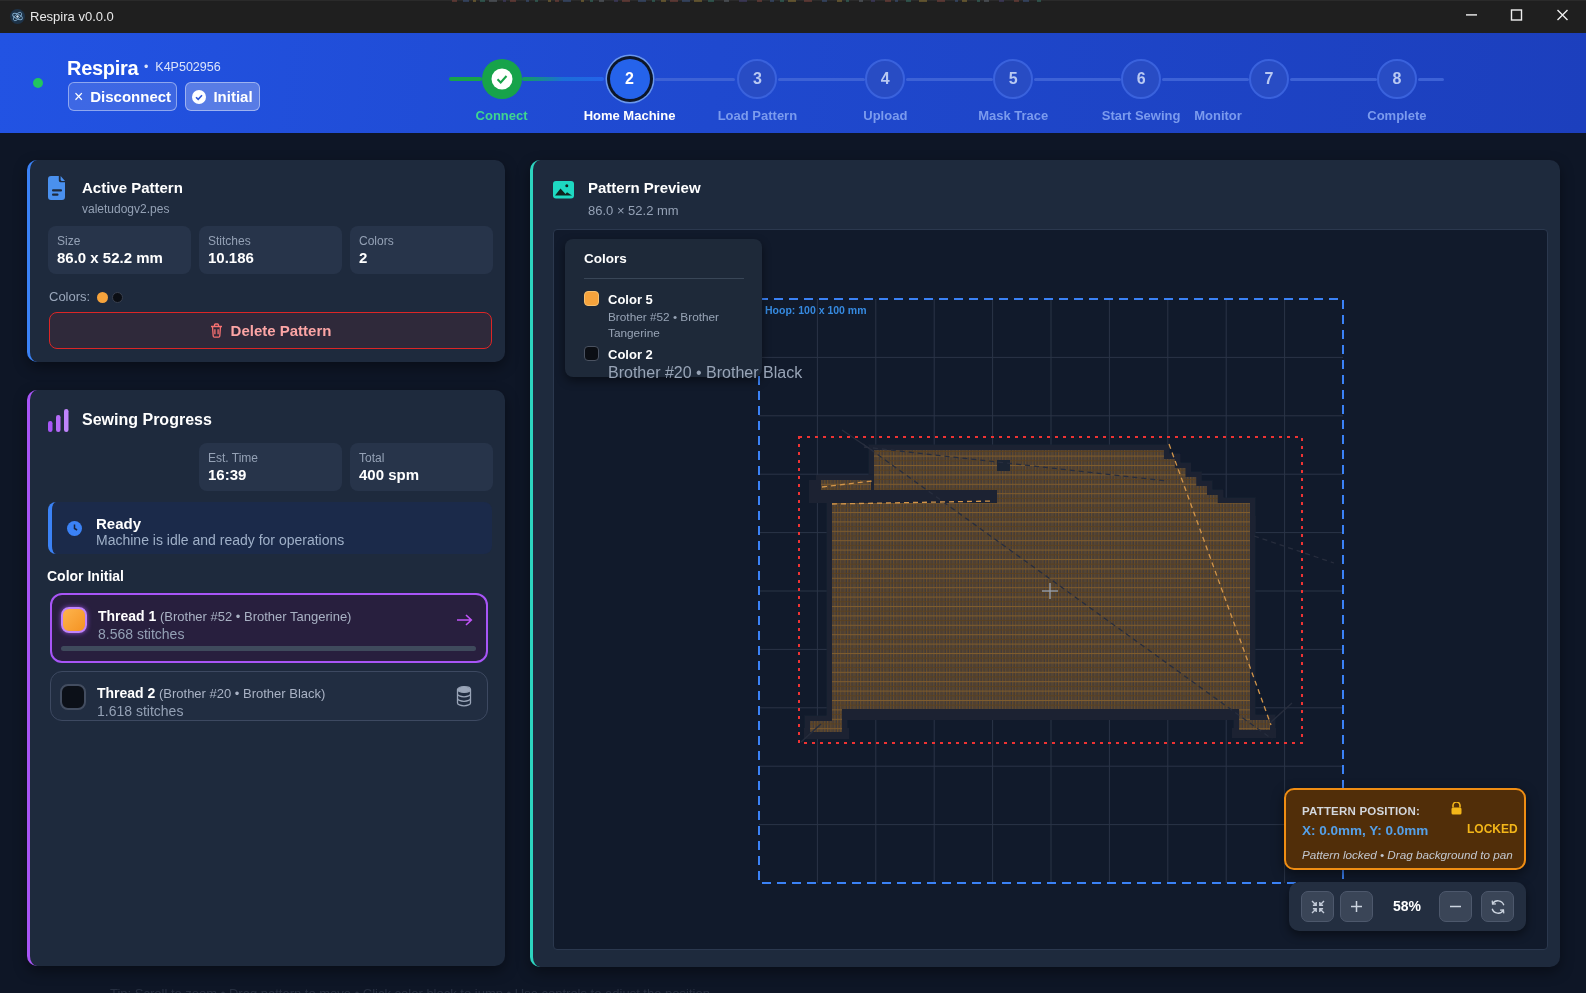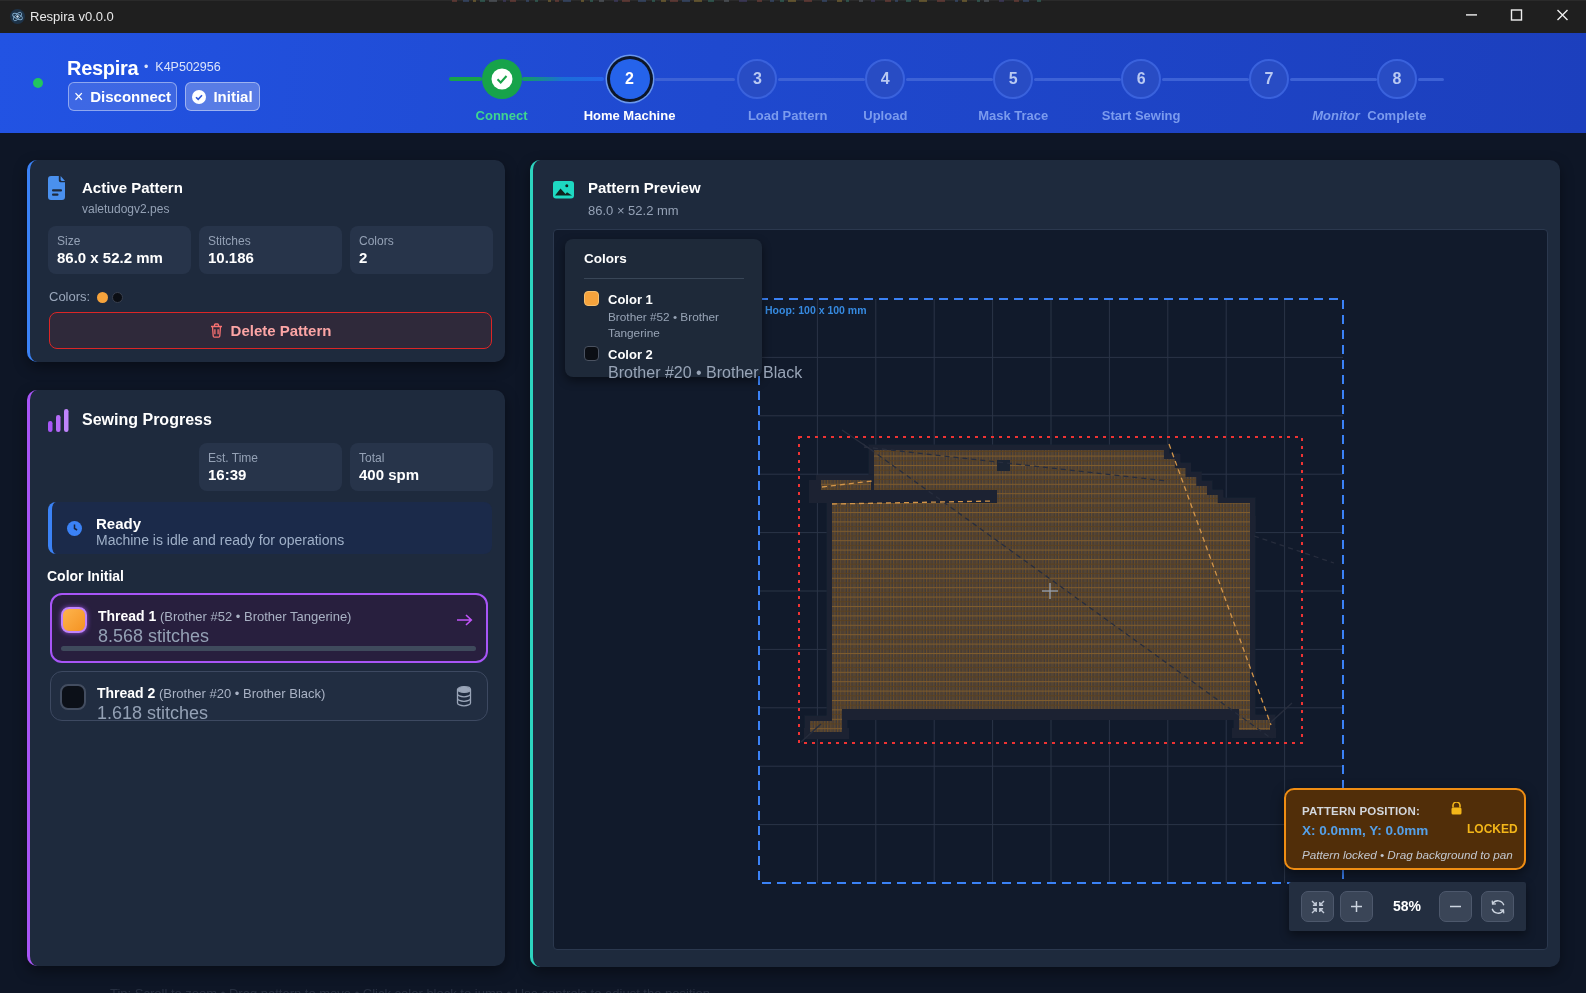"Load Pattern" div.steplab { text-align: right -> none }
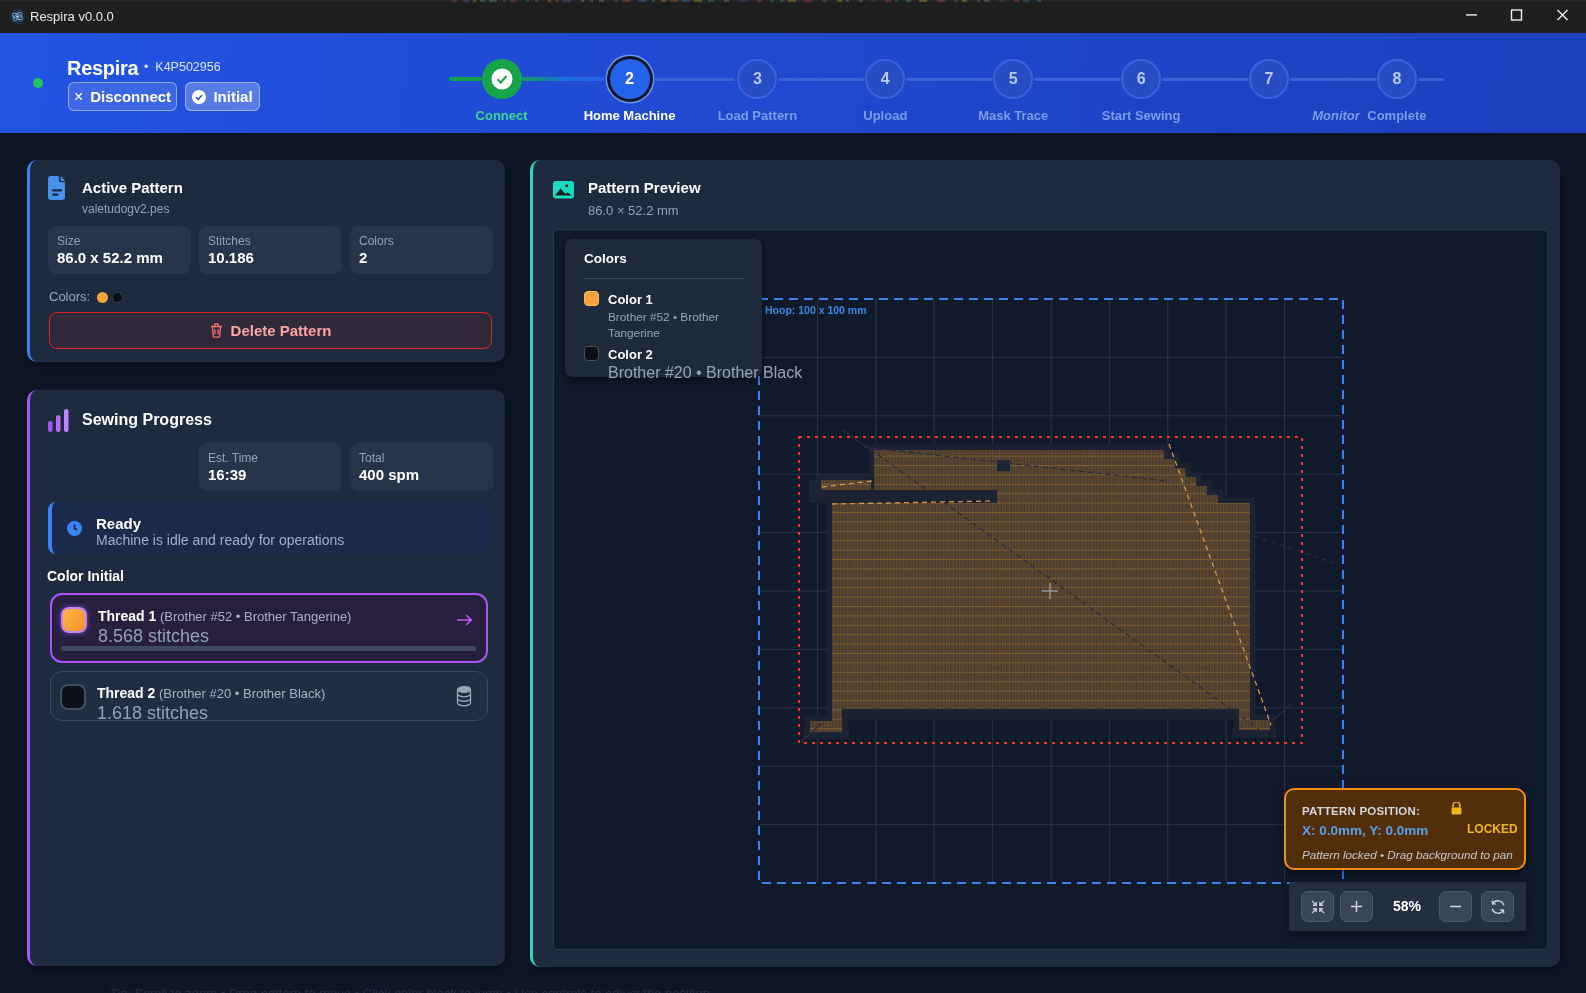"Monitor" div.steplab { font-style: italic -> none; left: 1266px -> 1148px }
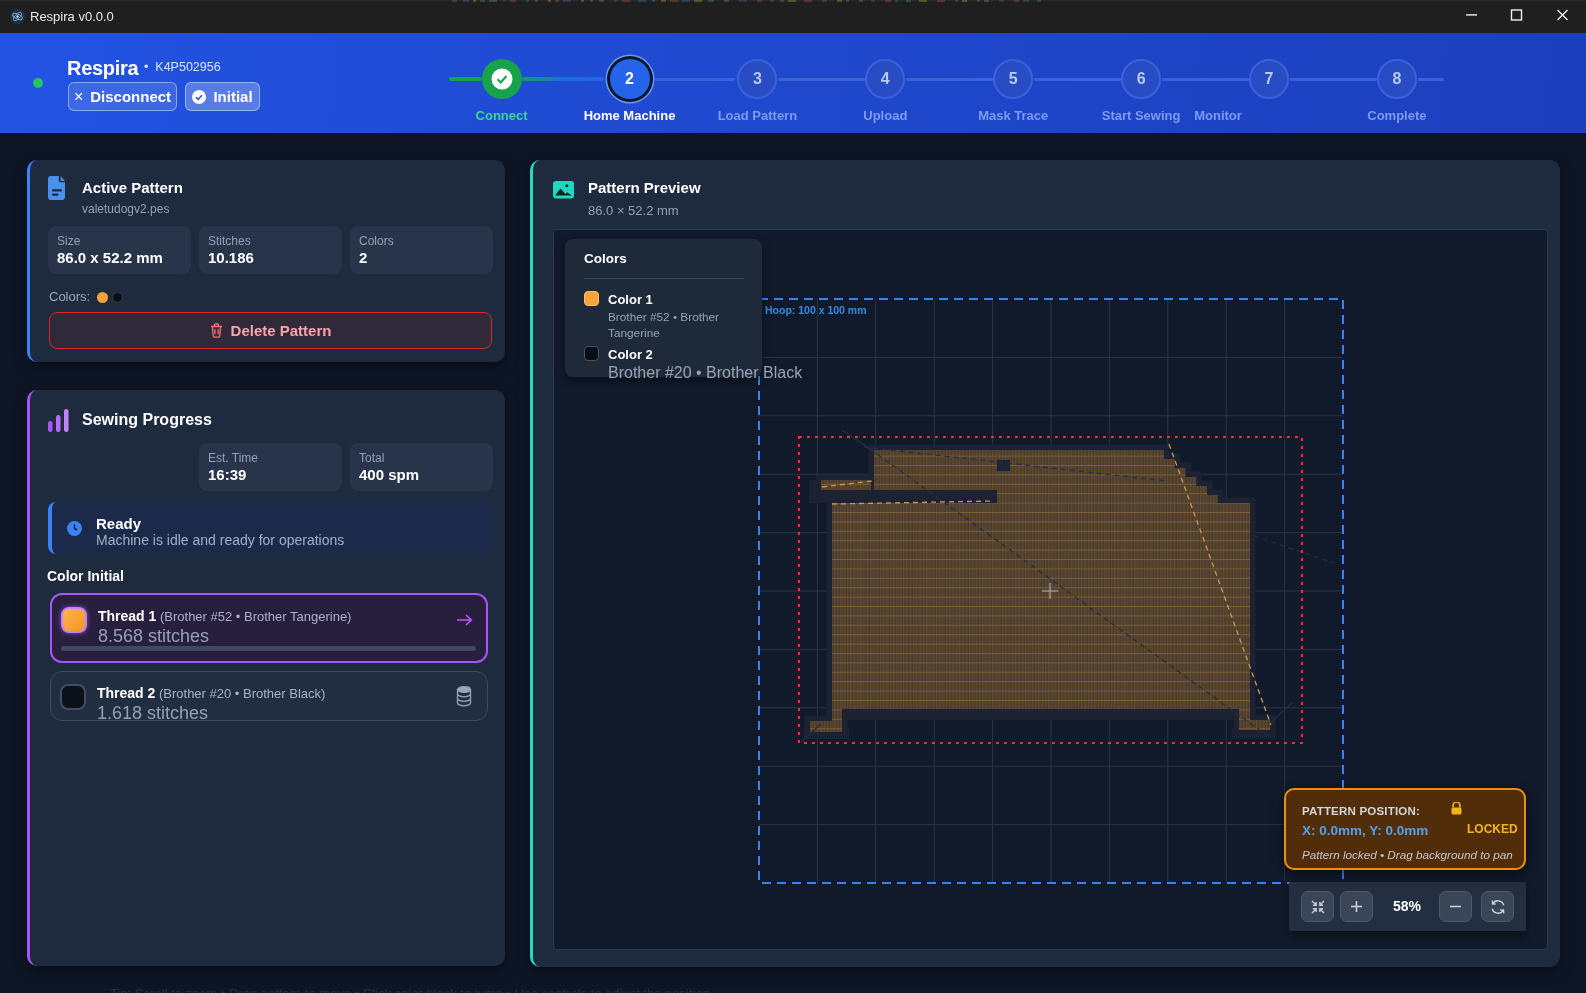"Color 1" div.ctitle { text: 1 -> 5 }
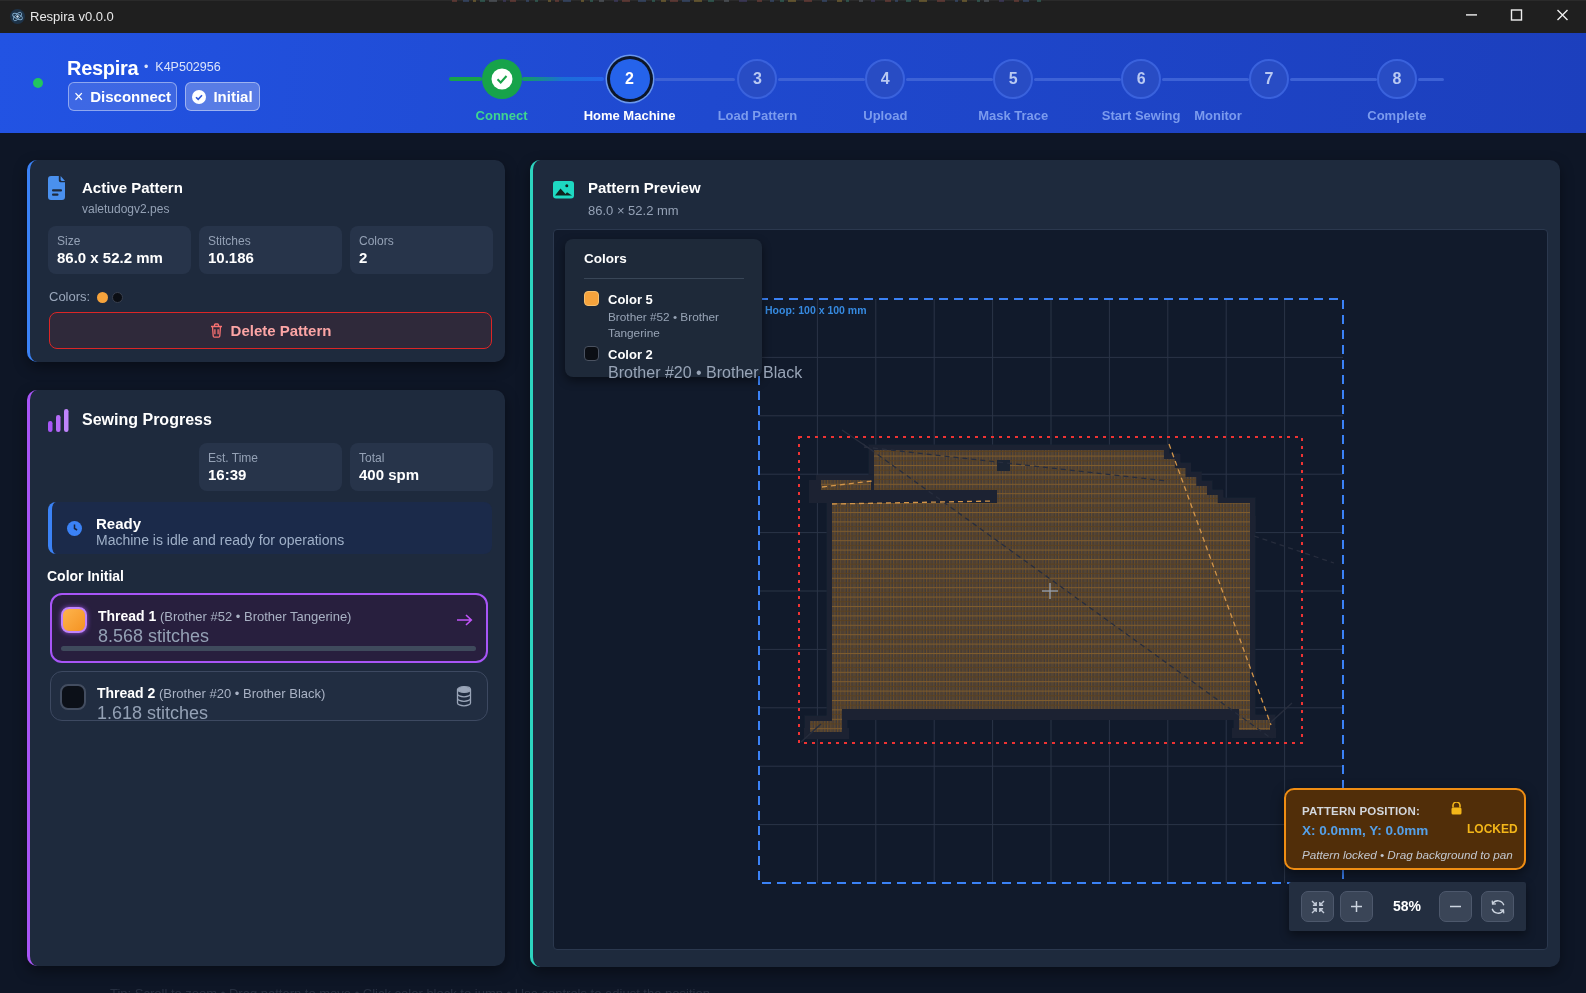"8.568 stitches" .tl2 { font-size: 18px -> 14px }
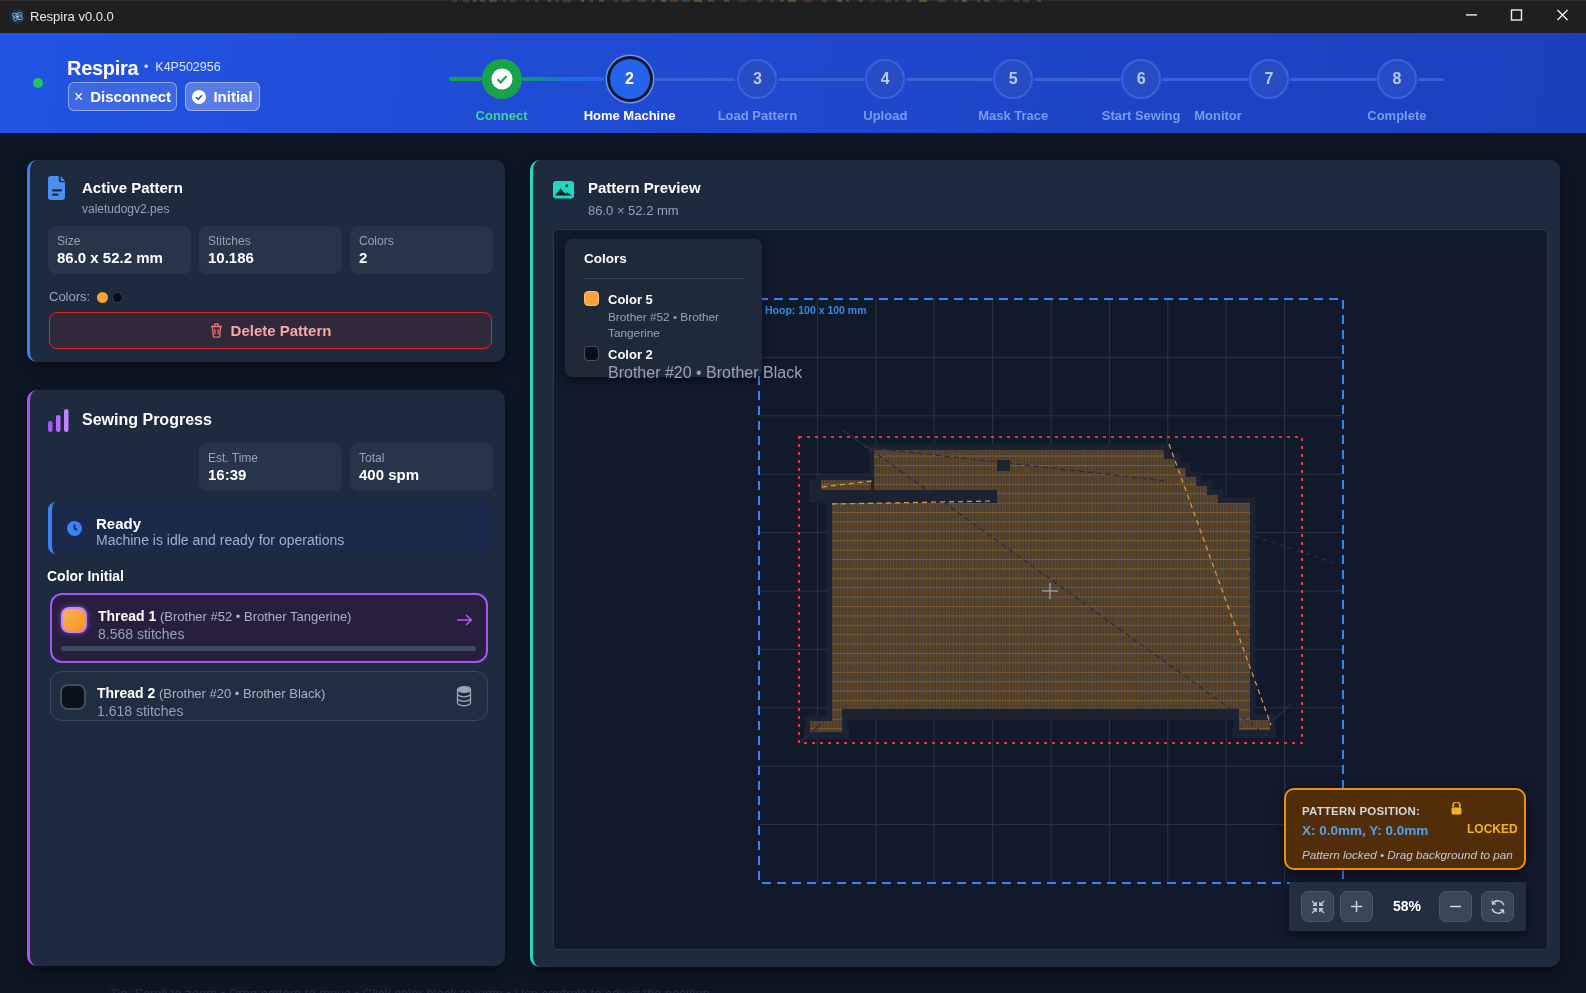"58%" #zoombar { border-radius: 2px -> 10px }
